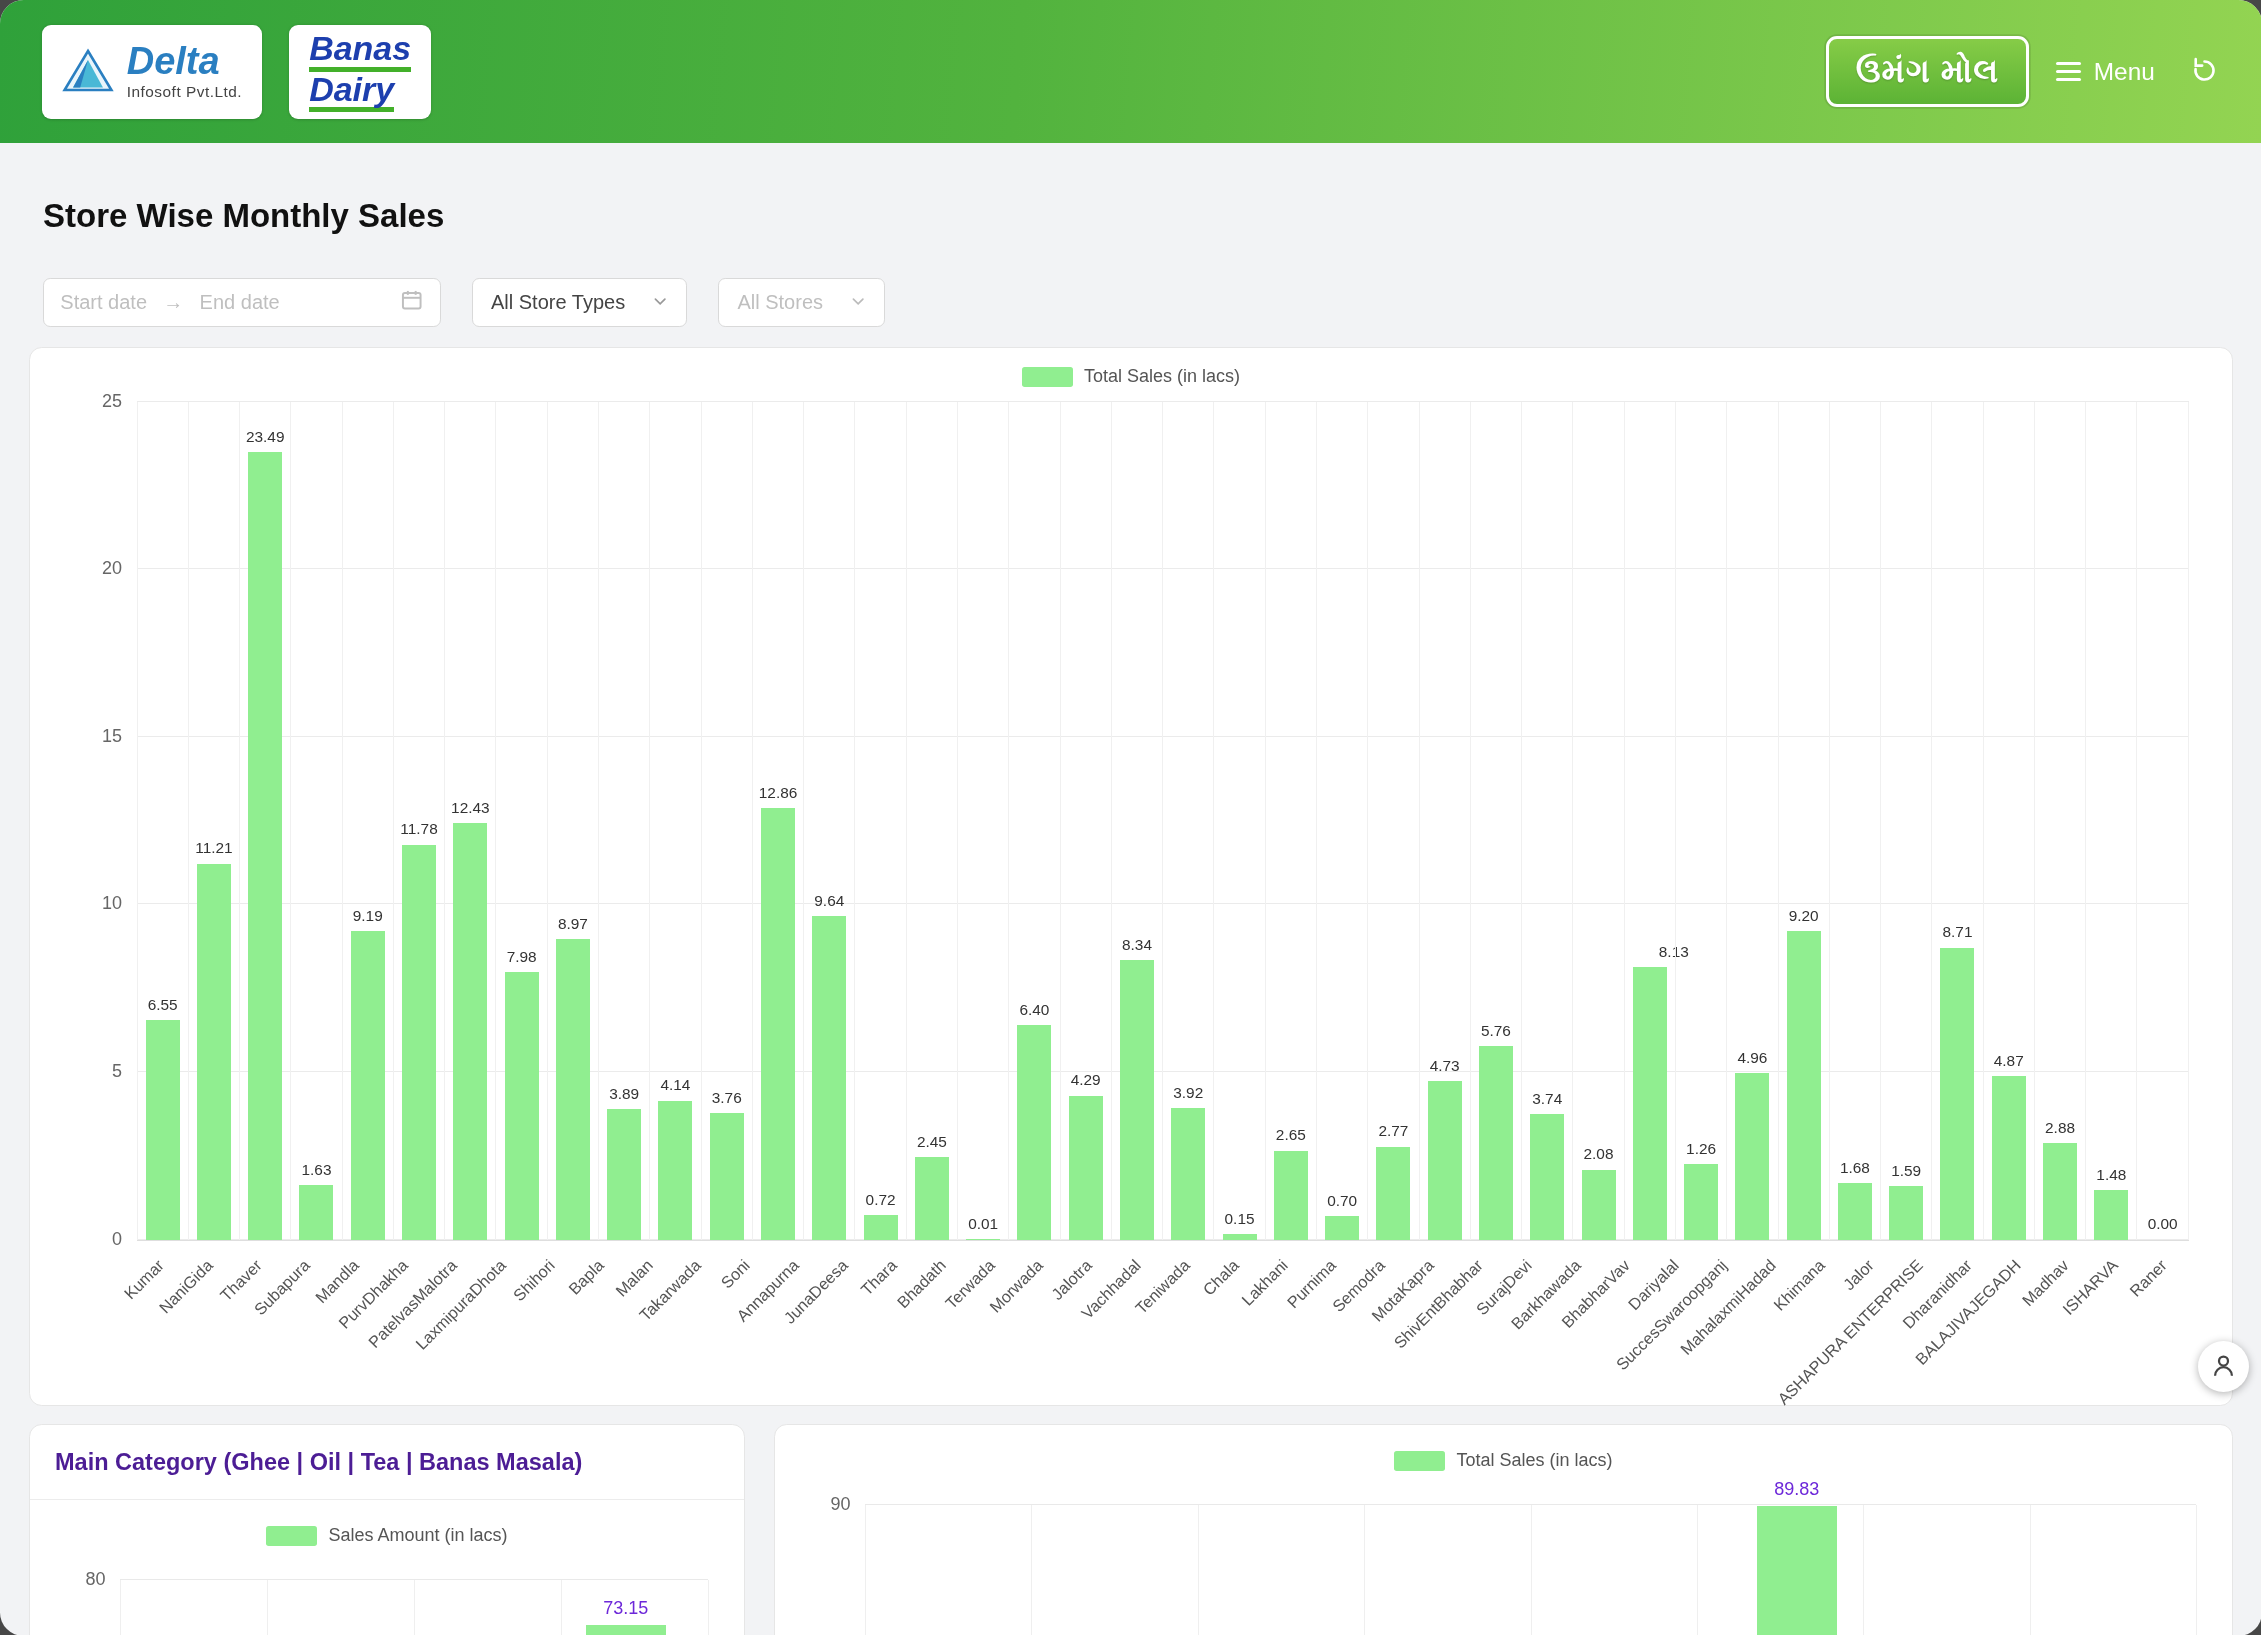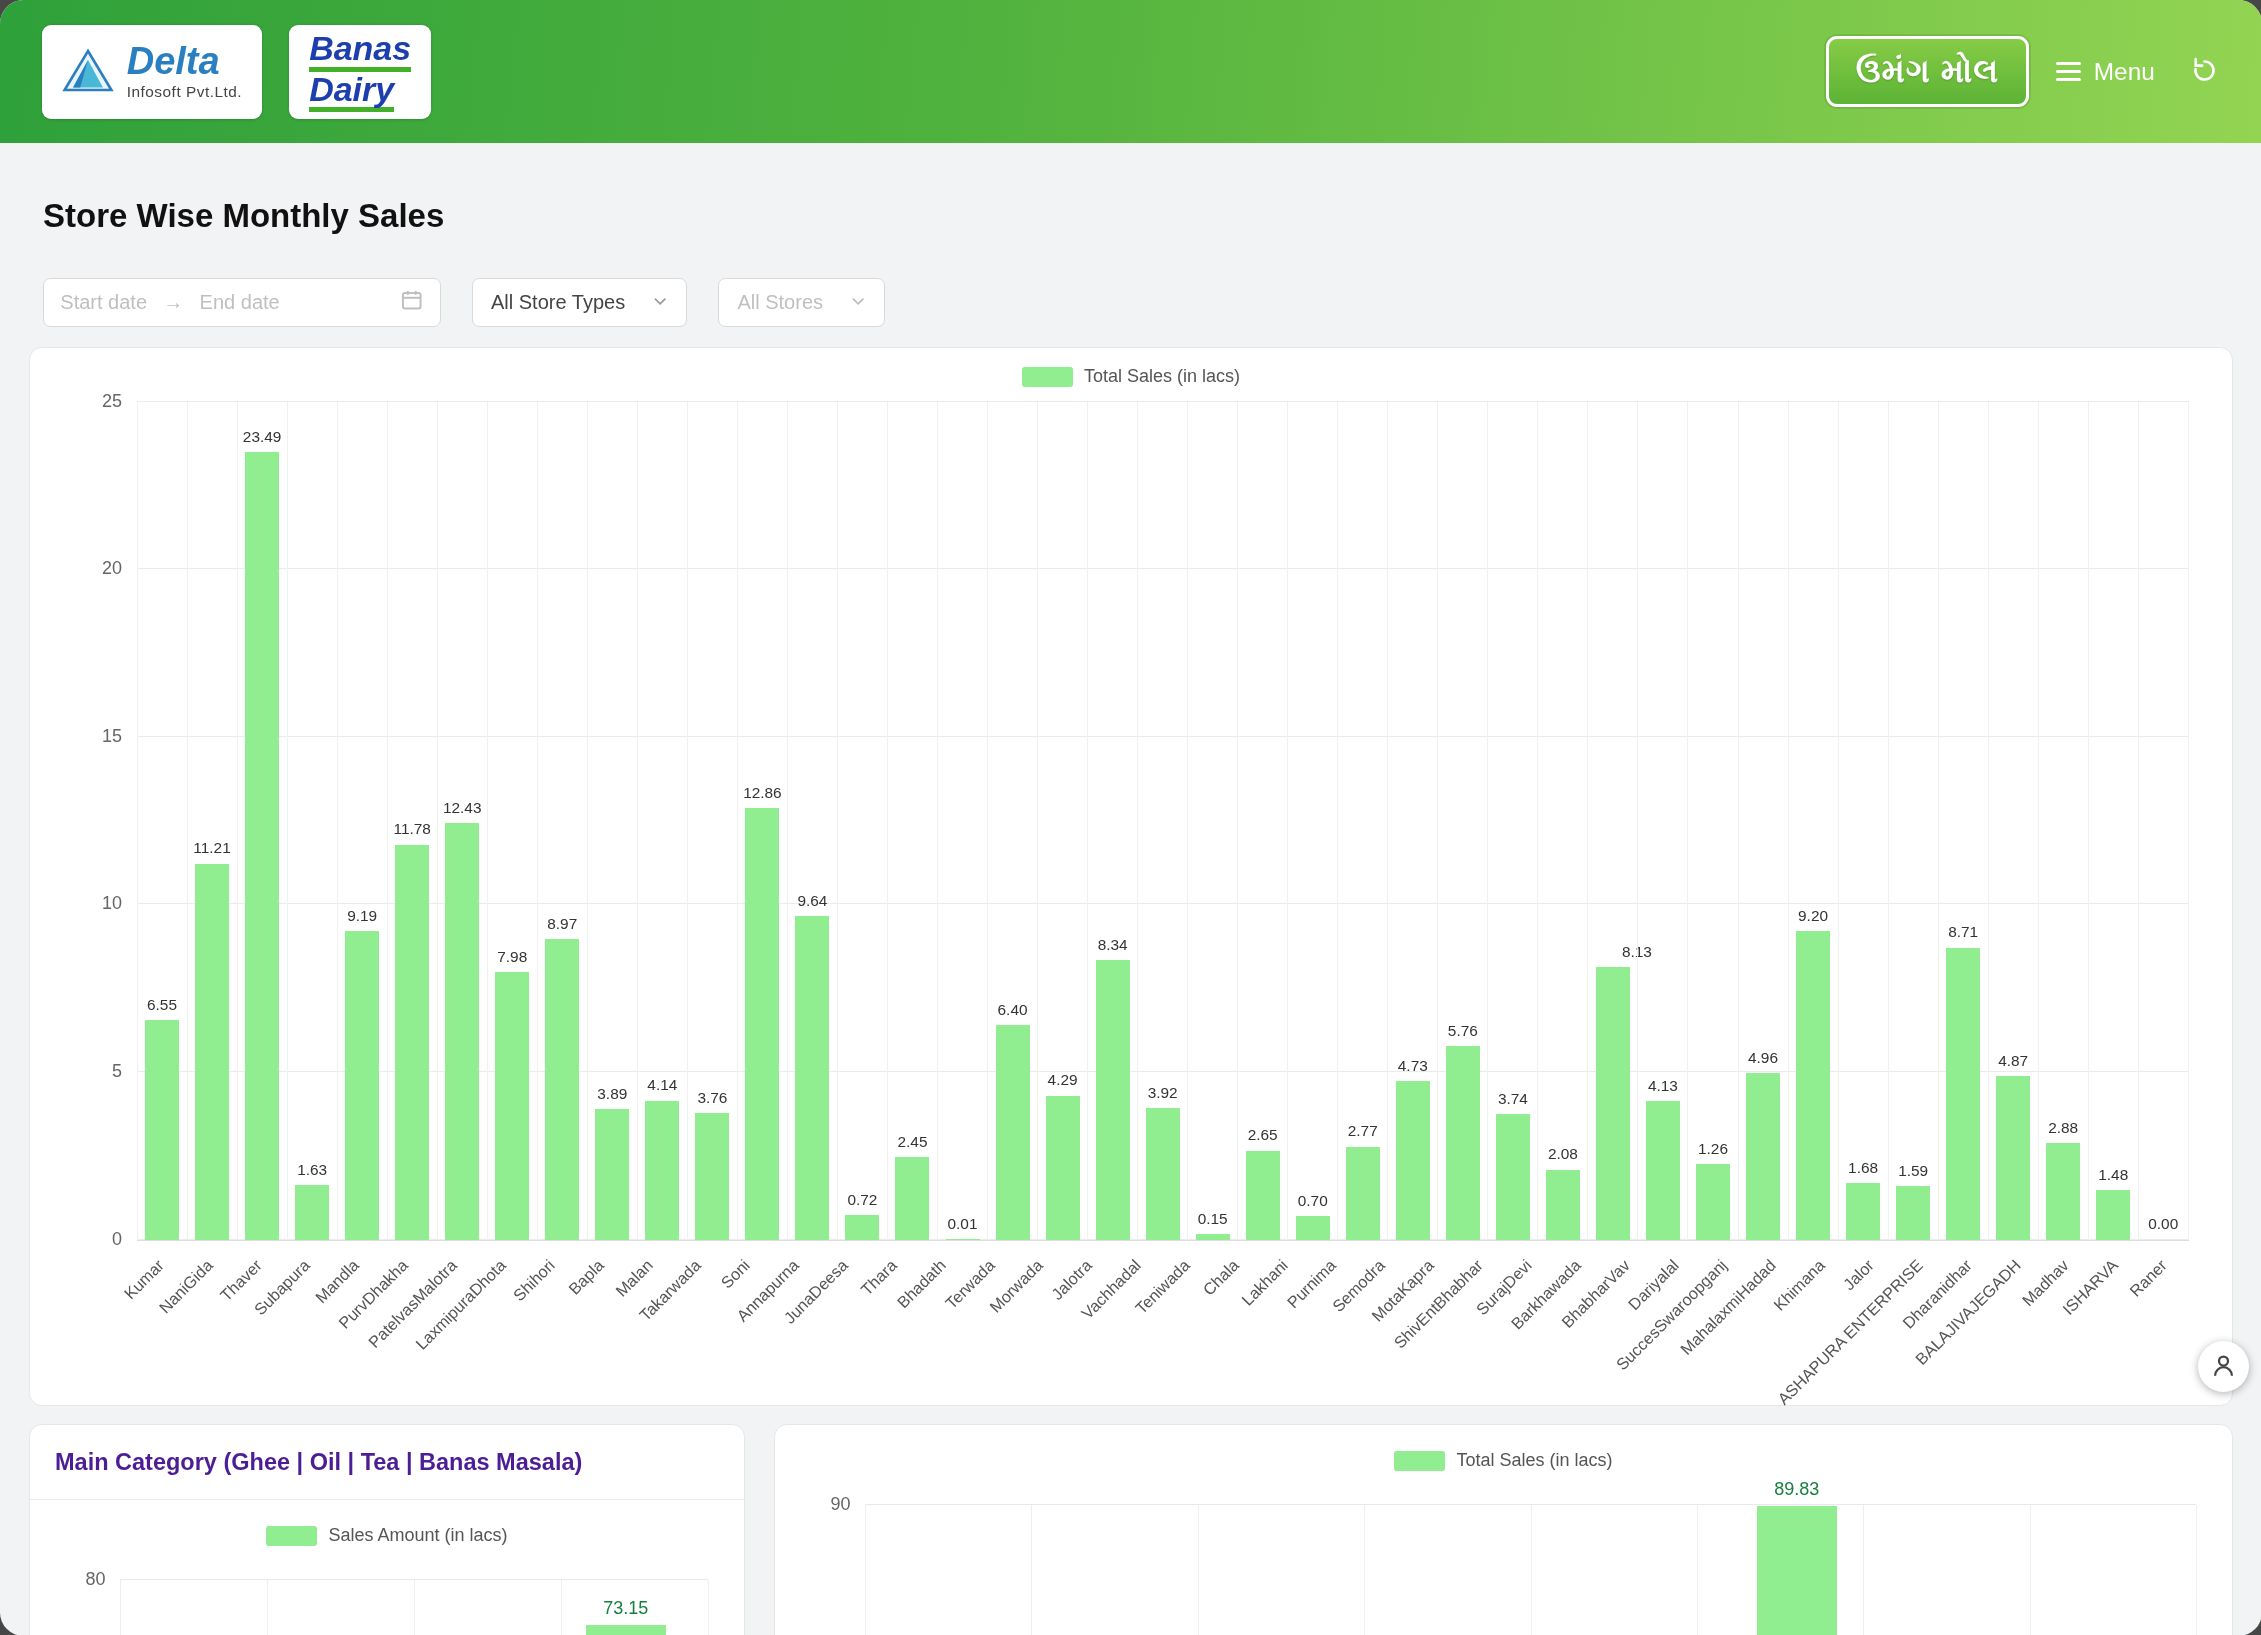"4.13" div.bar-cell { html: <div> <div></div> <div>4.13</div> </div> -> none }
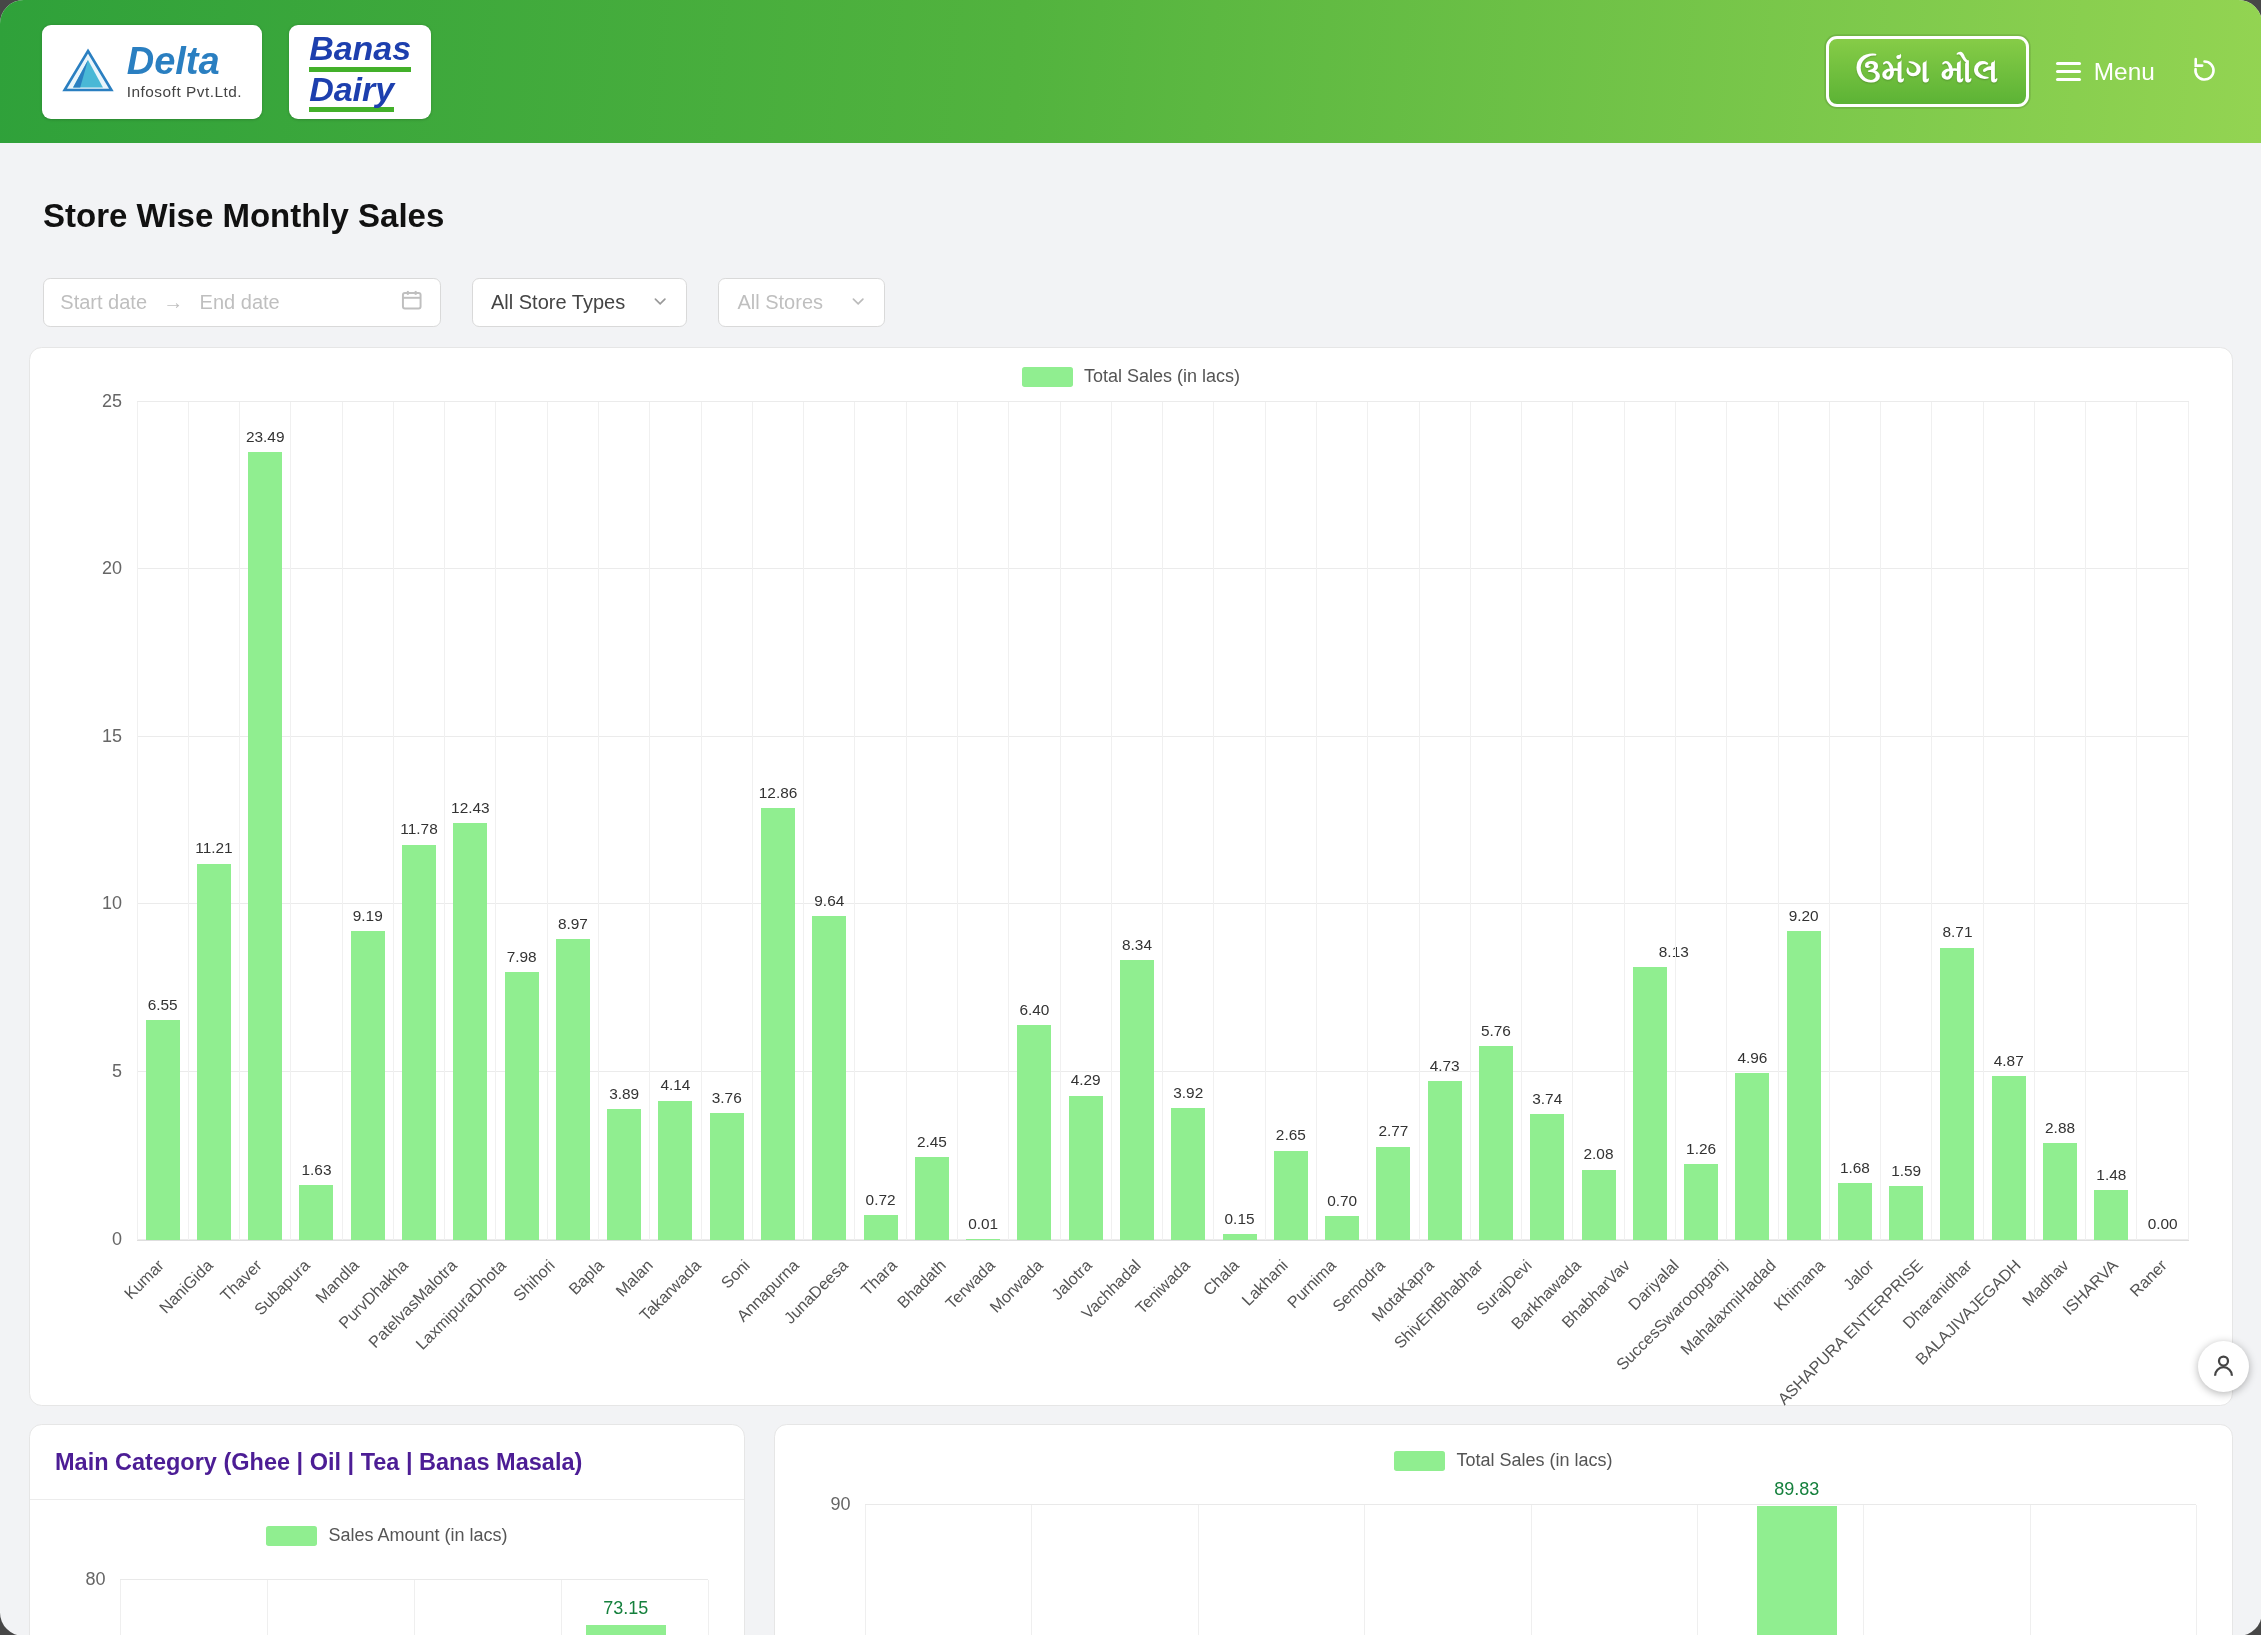"89.83" .pbar-label { color: #15803d -> #6d28d9 }
